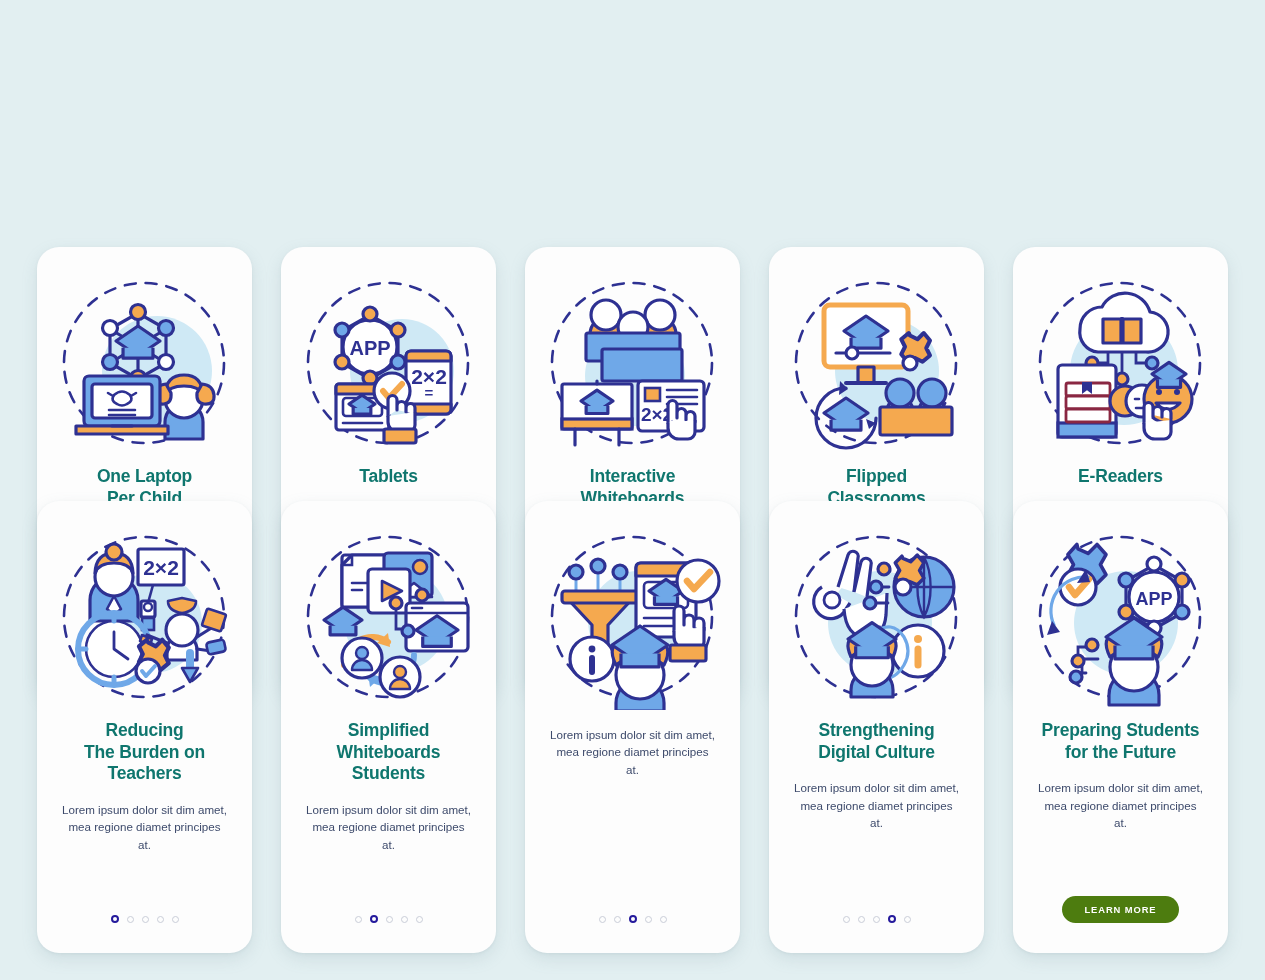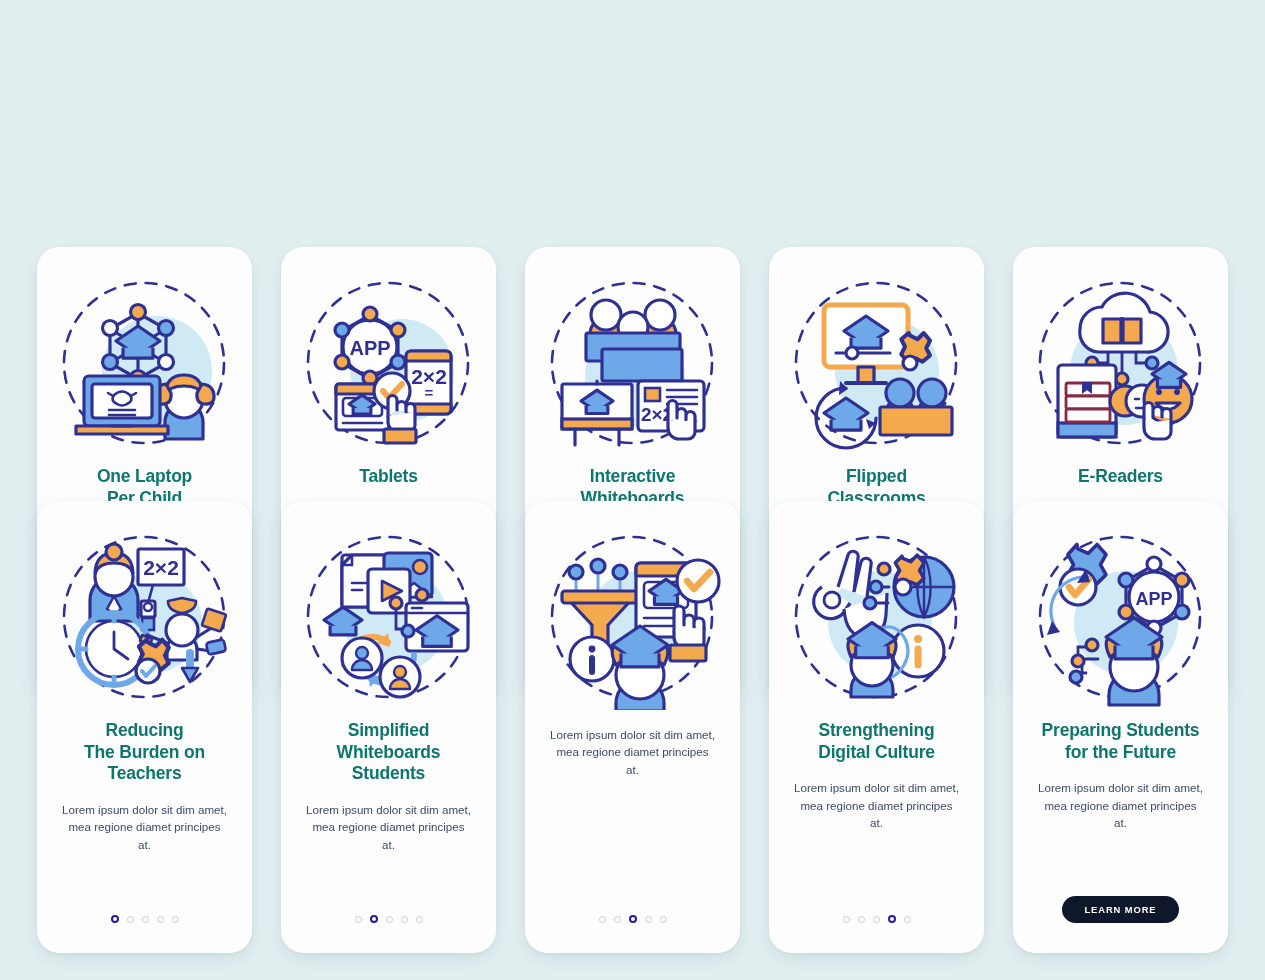"LEARN MORE" .cta { background: #0f172a -> #4d7c0f }
